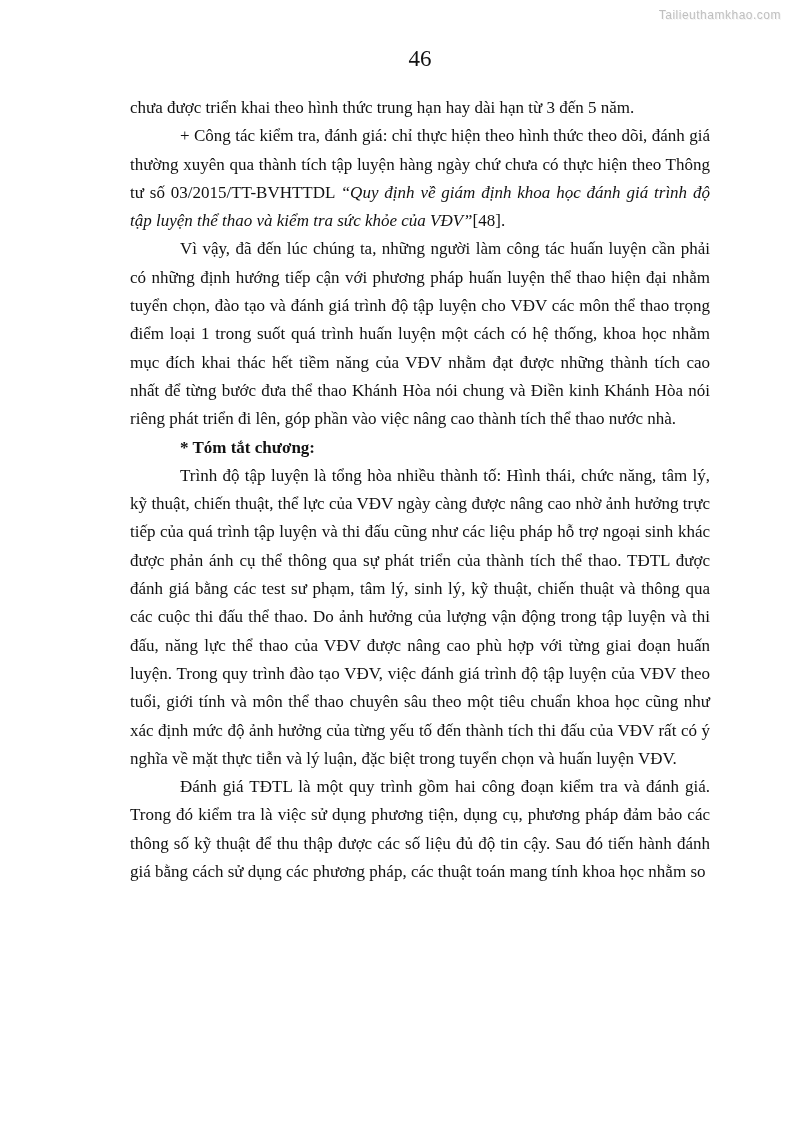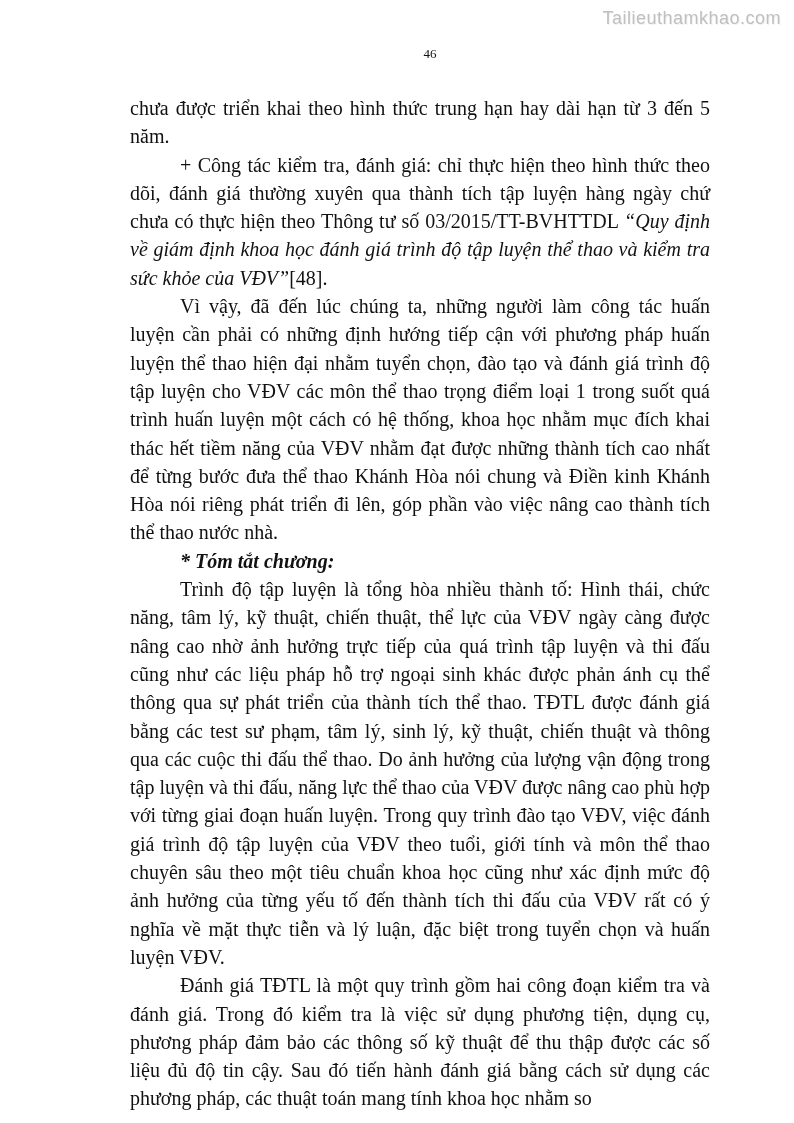"Tailieuthamkhao.com" .watermark { font-size: 18px -> 12px }
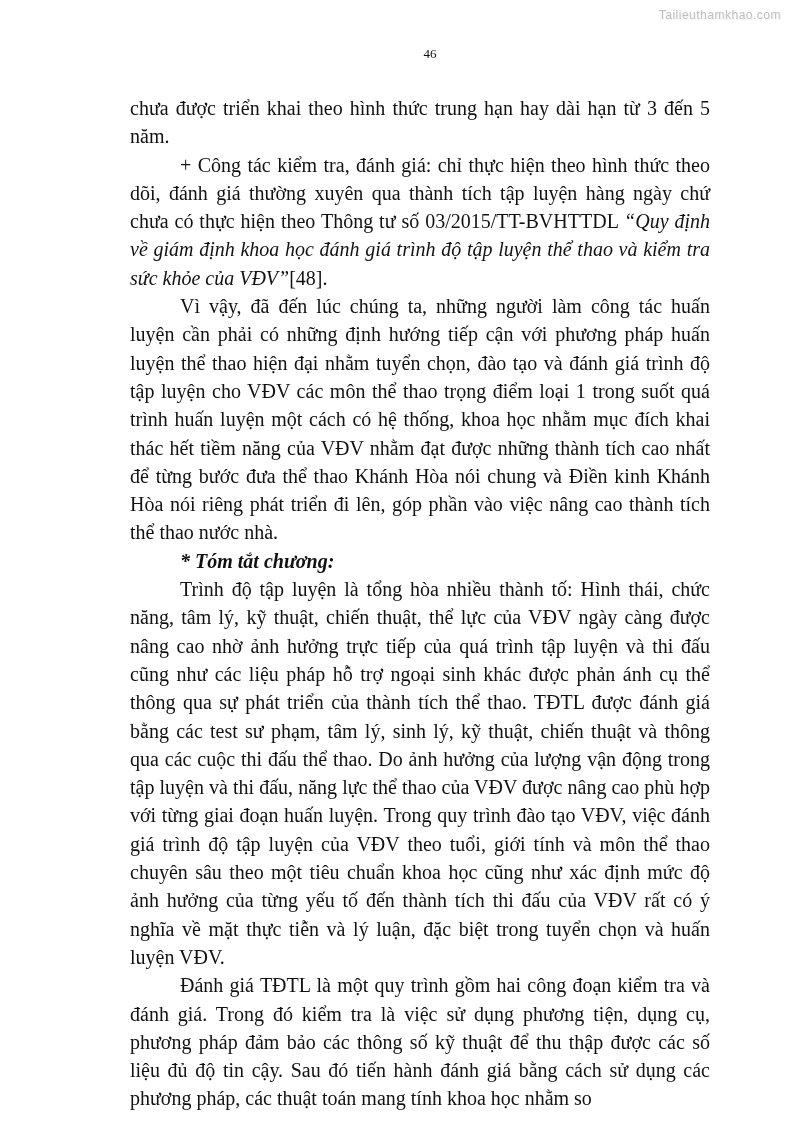"46" .page-number { font-size: 13px -> 23px; left: 140px -> 130px }
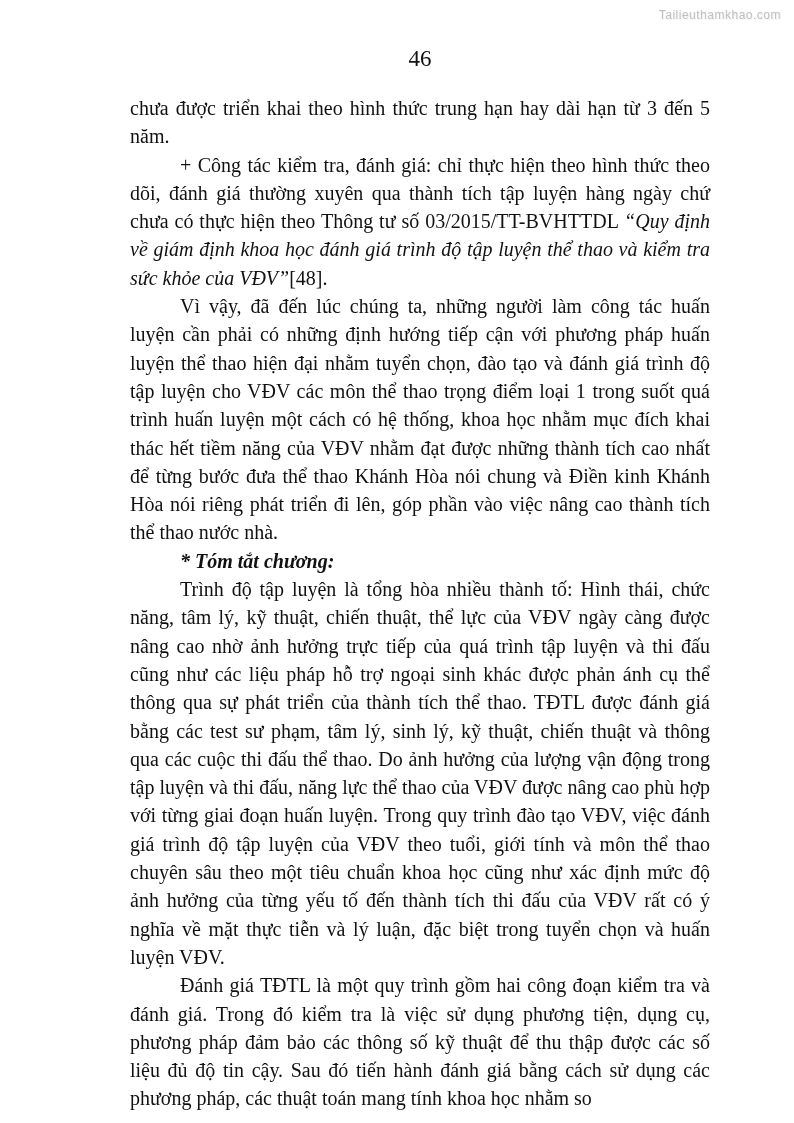"chưa được triển khai theo" .content { font-size: 20px -> 17px }
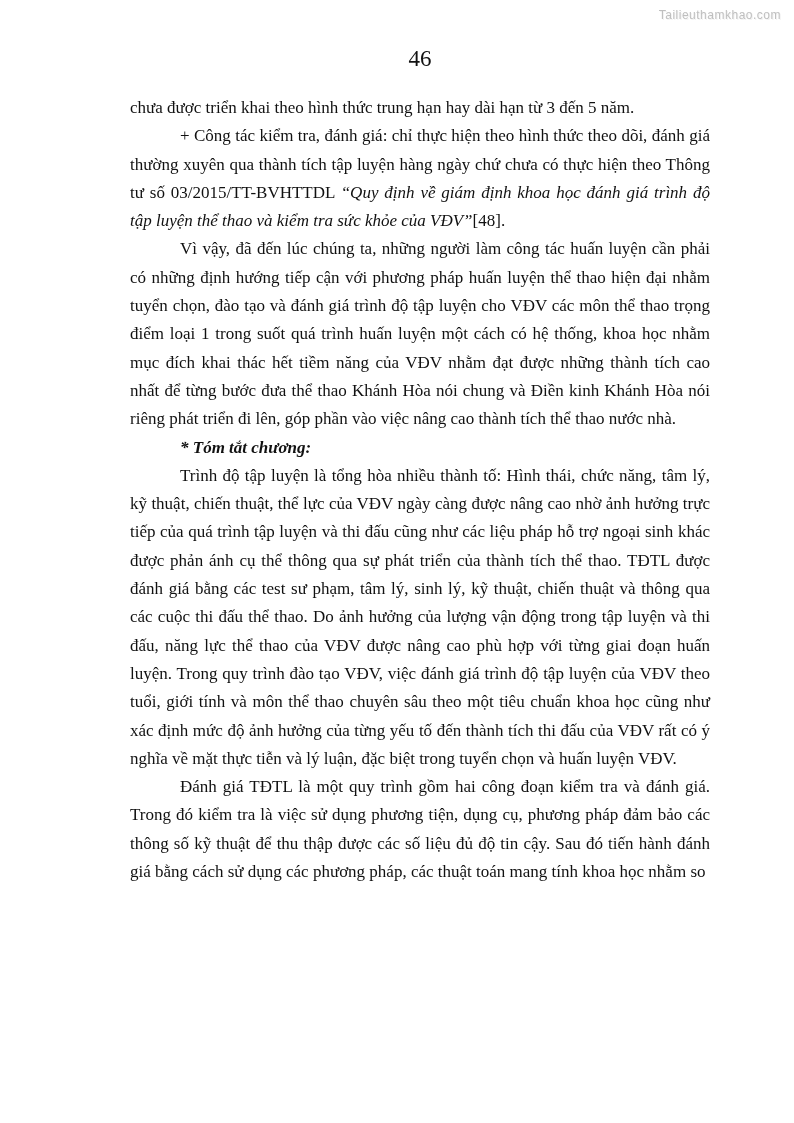"* Tóm tắt chương:" .summary-heading { font-style: italic -> none }
